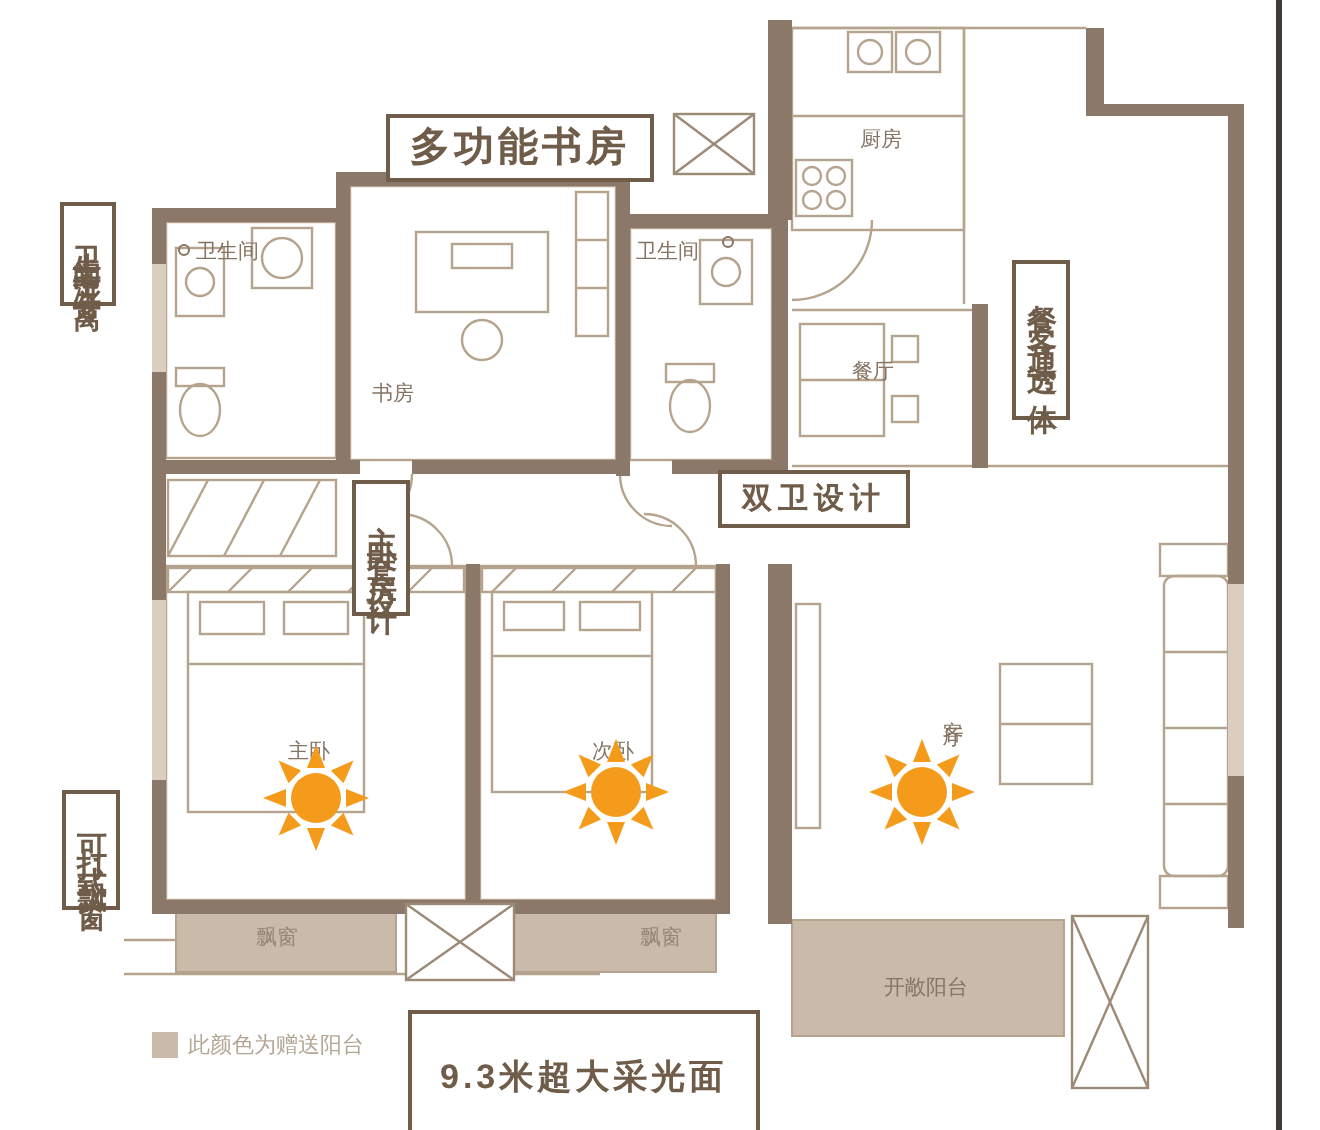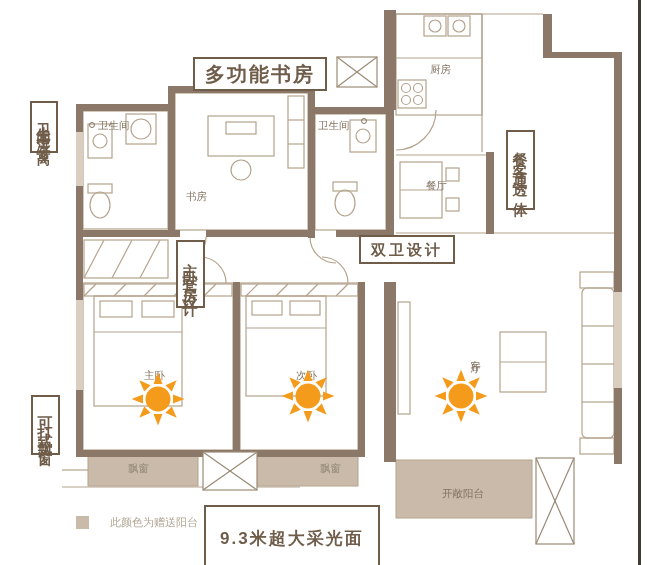"此颜色为赠送阳台" .legend { gap: 21px -> 5px }
